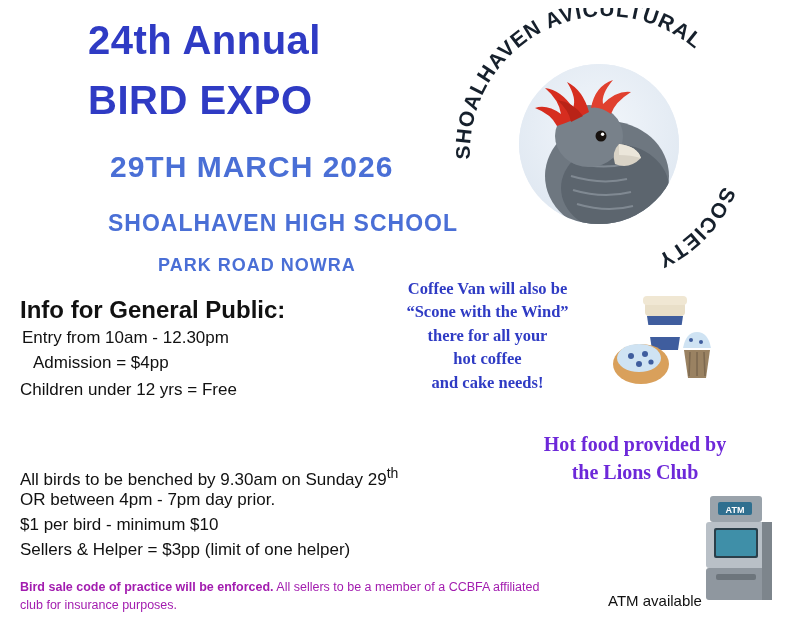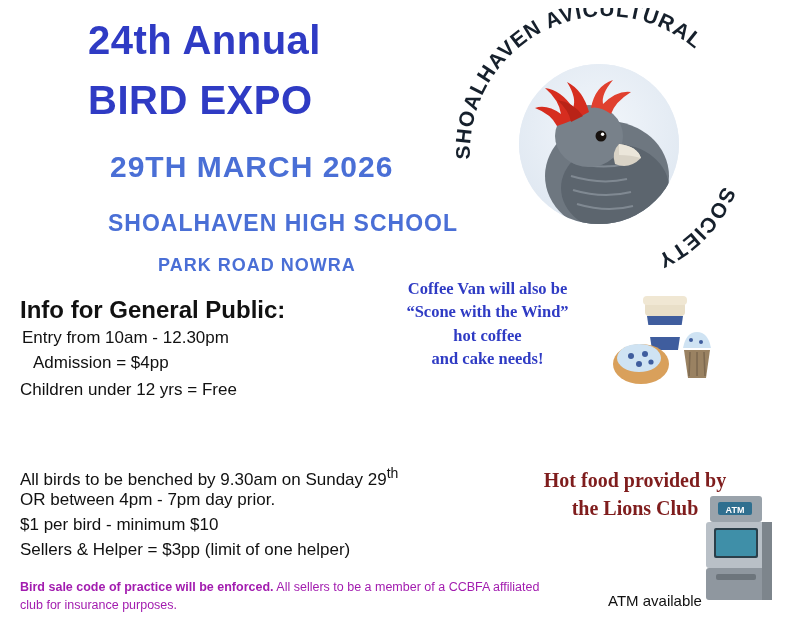"there for all your" div { html: none -> <div>there for all your</div> }
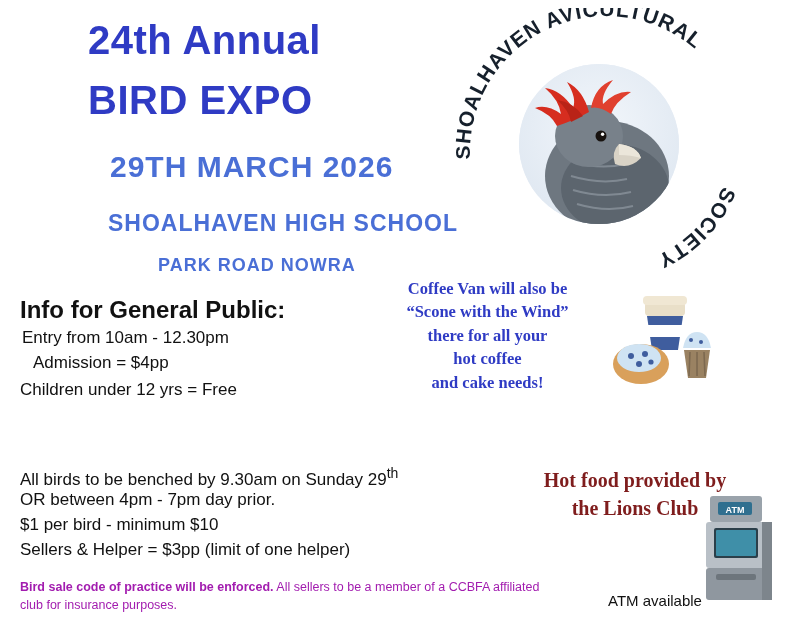"Hot food provided by" .lions-text { color: #7f1d1d -> #6d28d9; margin-top: 36px -> none }
